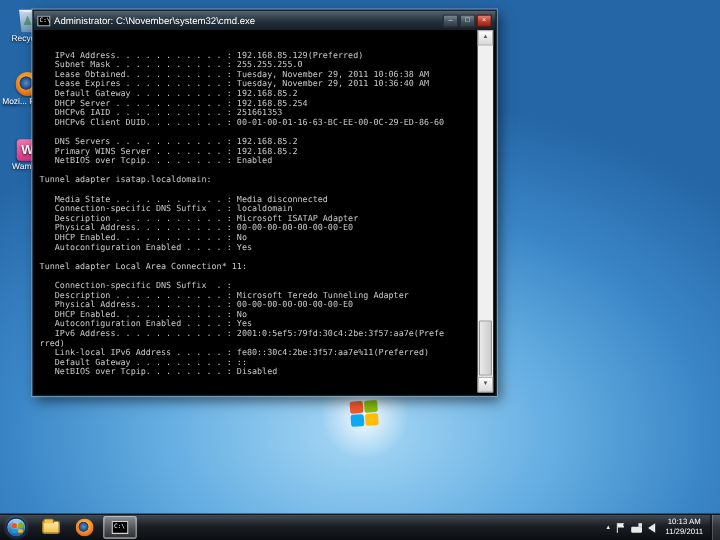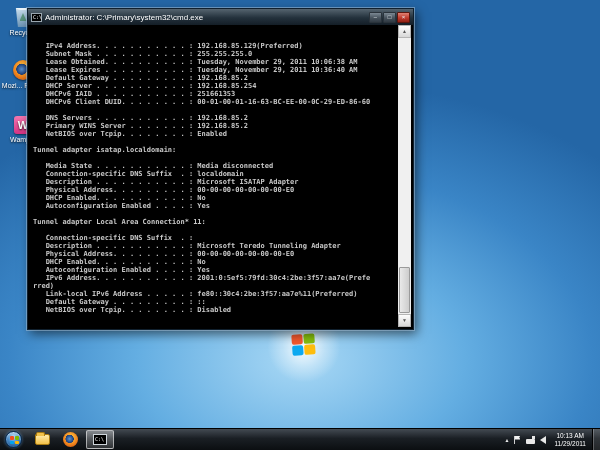"Administrator:" div.title-text { text: Primary -> November }
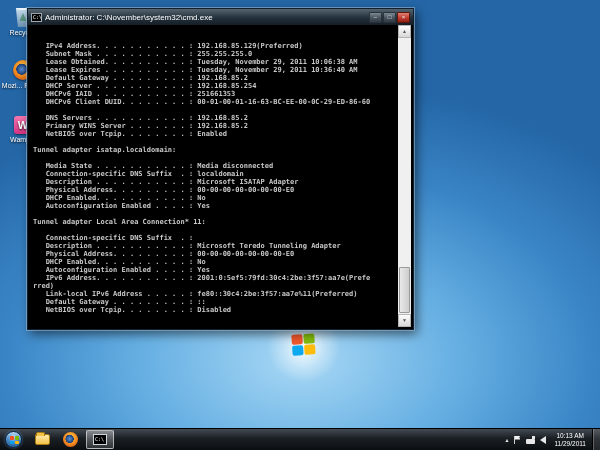"IPv4 Address. . . ." .console-line { font-weight: bold -> none }
